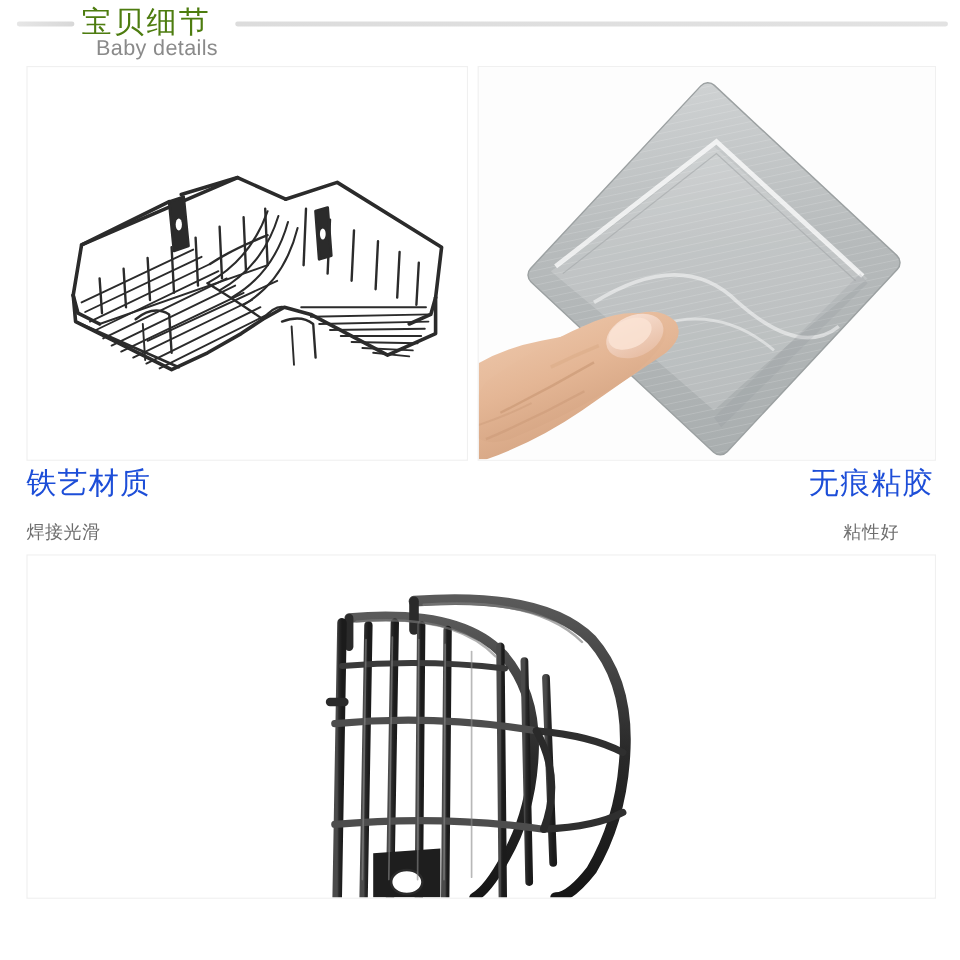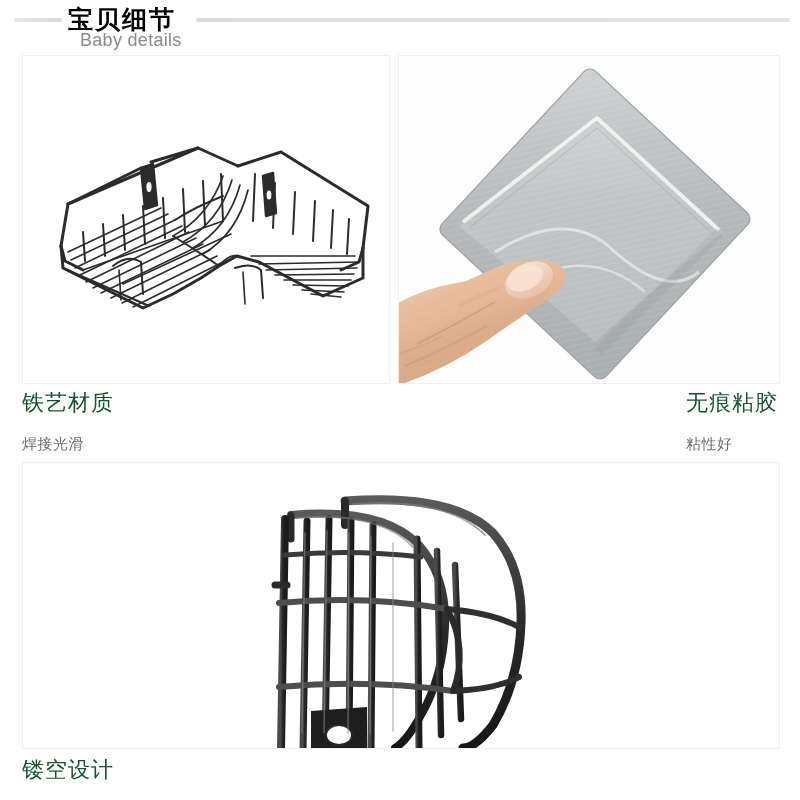"宝贝细节" .hdr-cn { color: #000000 -> #4d7c0f; font-weight: 700 -> 400 }
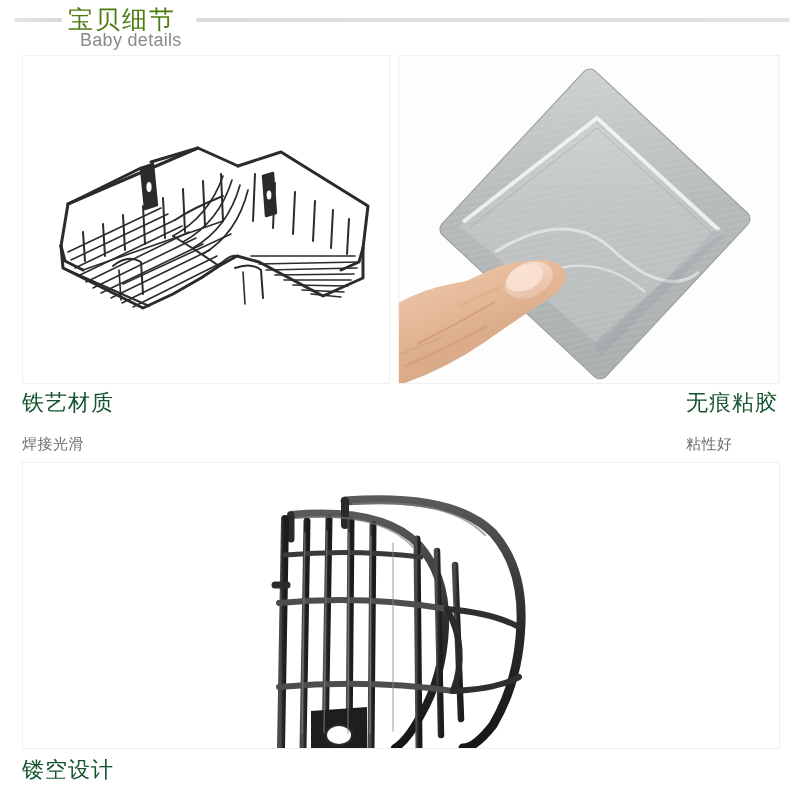"铁艺材质" .cap .t1 { color: #14532d -> #1d4ed8; font-size: 22px -> 25px }
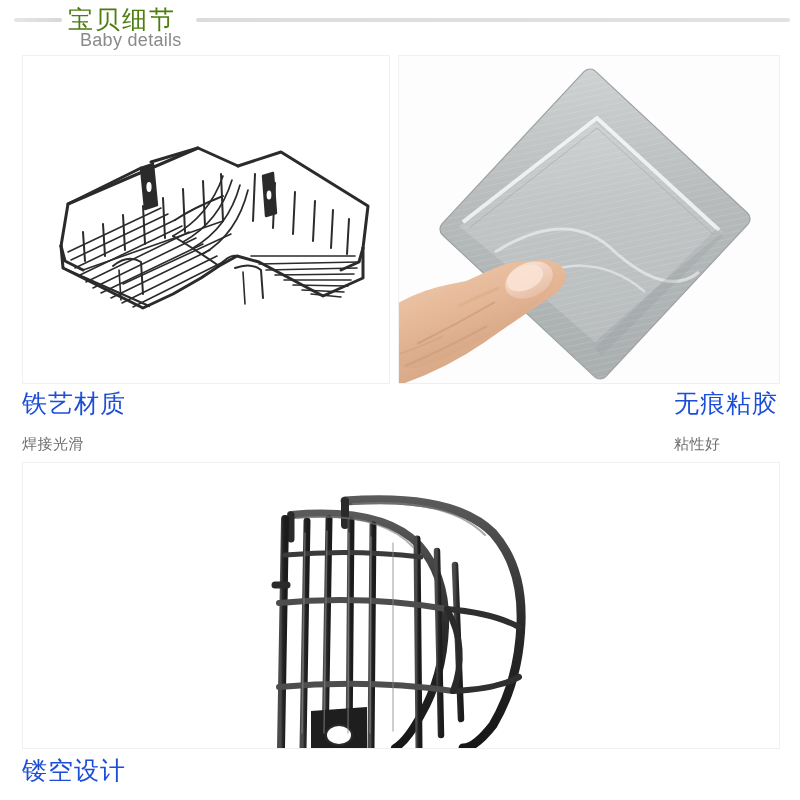"无痕粘胶" .cap.c2 { text-align: left -> center }
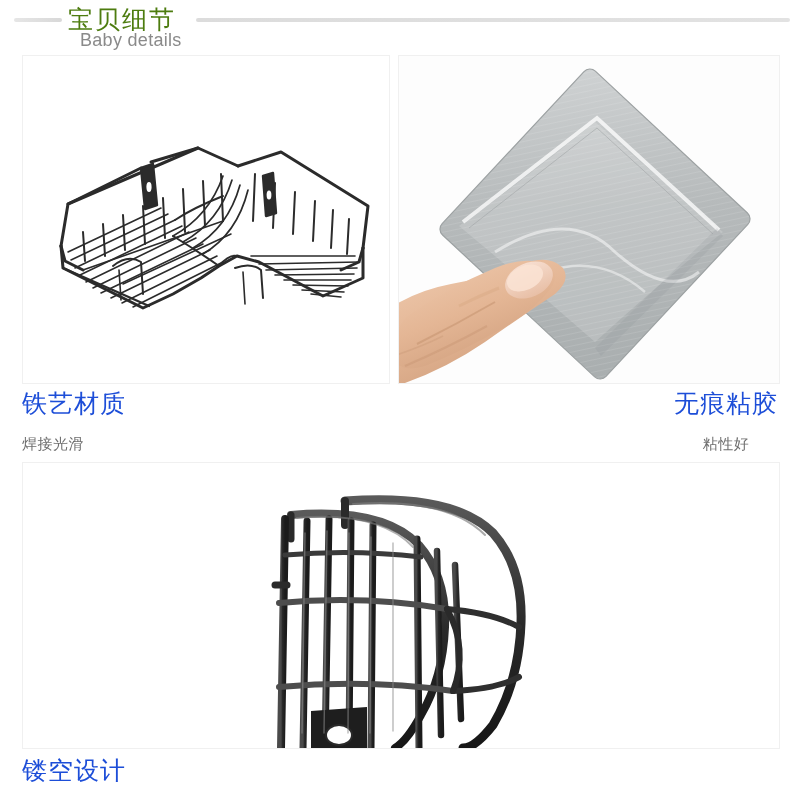"镂空设计" div.cap { html: <div> <div>镂空设计</div> </div> -> none }
